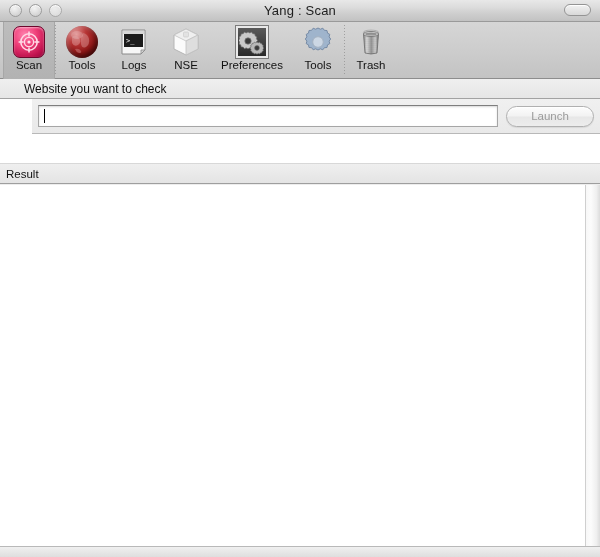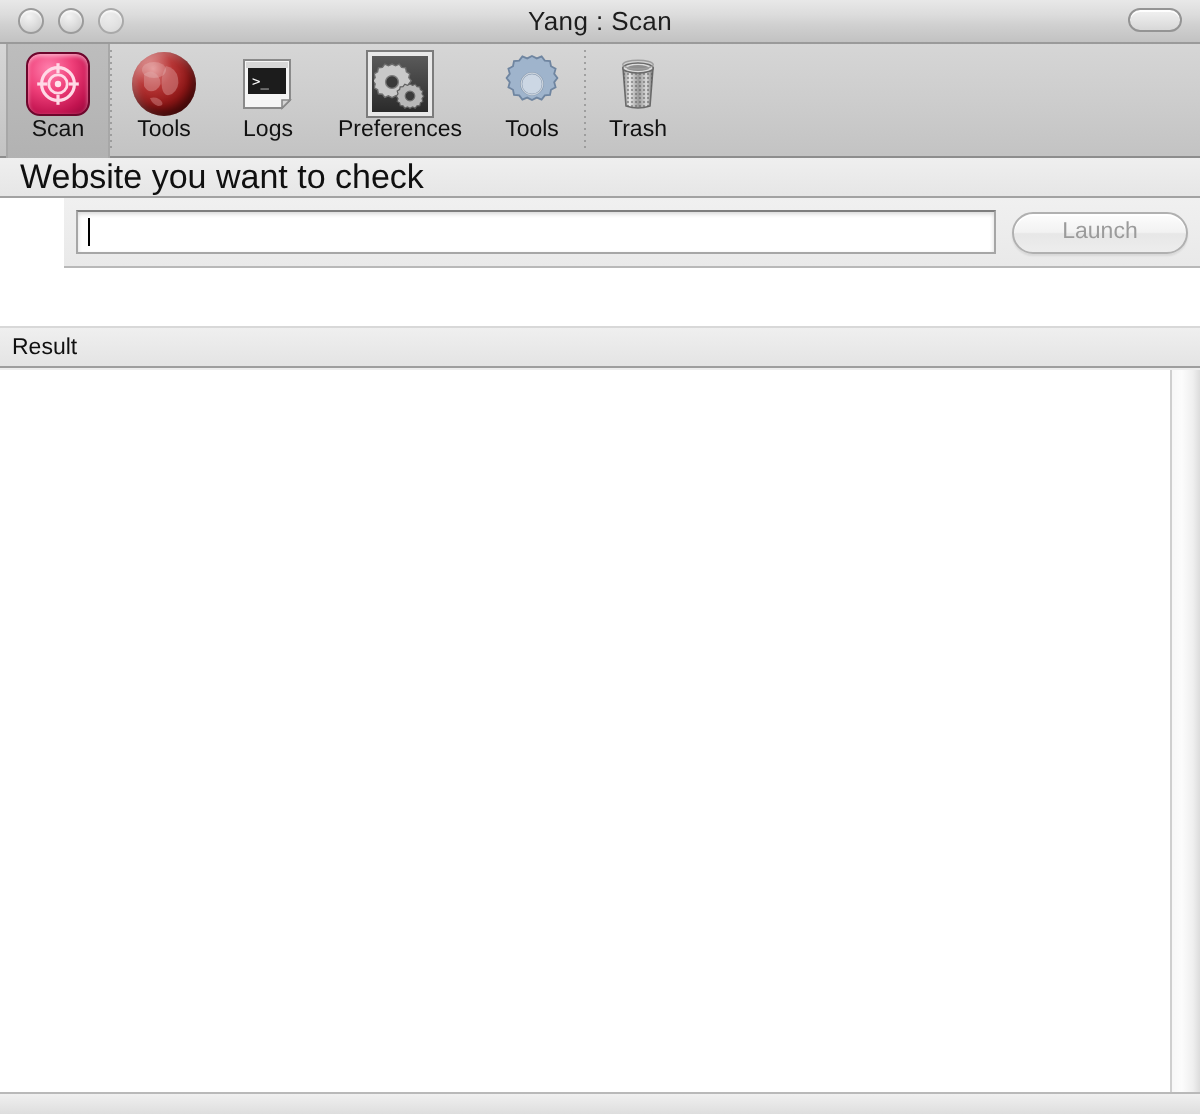"NSE" div.tb-item { html: none -> <div> <div> <svg> <path></path> <path></path> <path></path> <rect></rect> </svg> </div> <div>NSE</div> </div> }
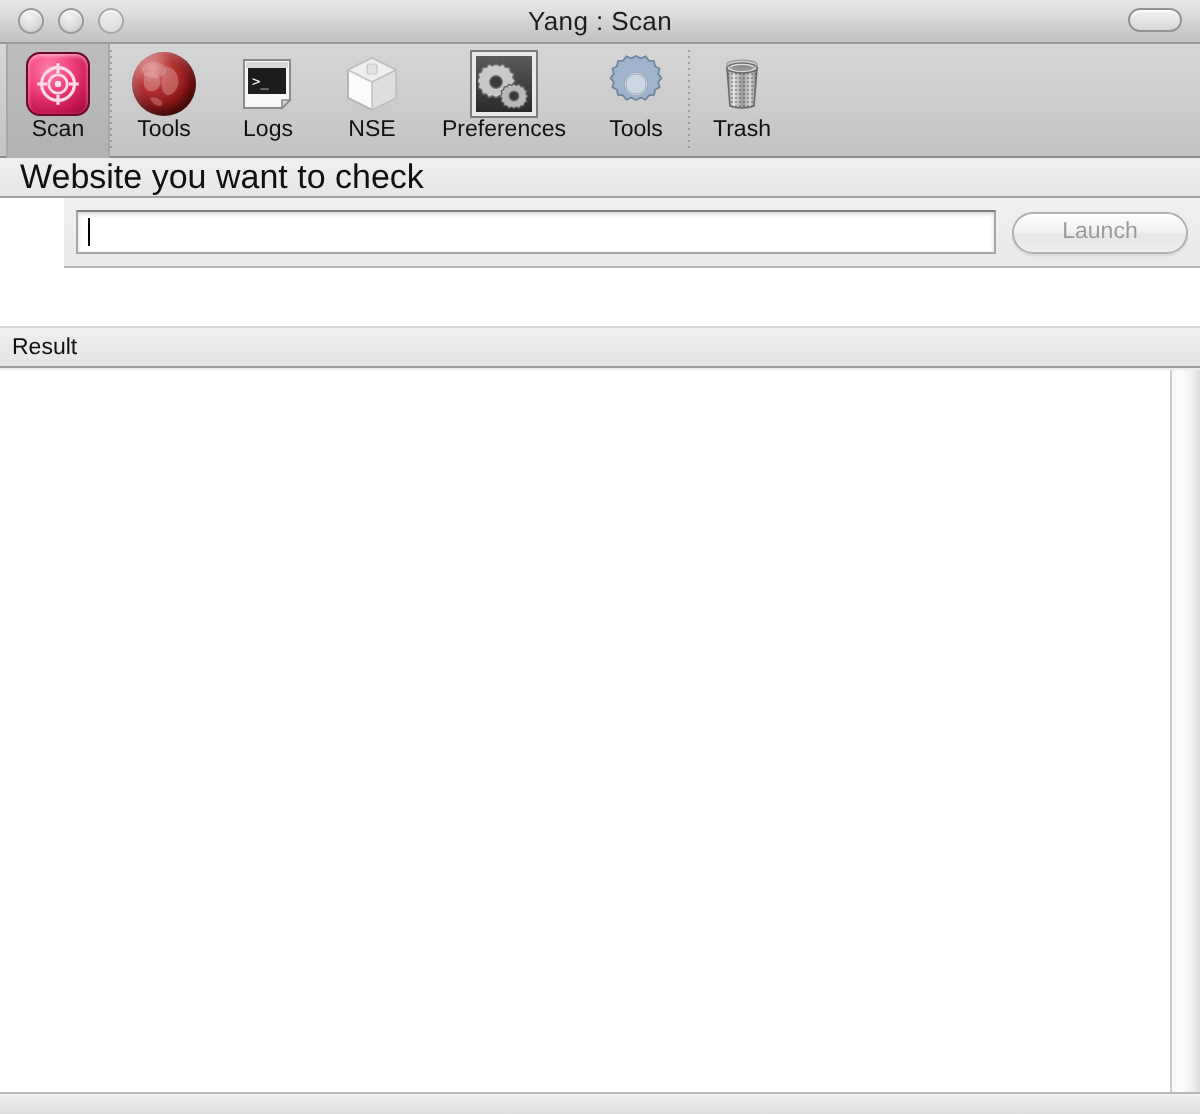"Website you want to check" .section-header { font-size: 17px -> 12px; padding-left: 10px -> 24px }
